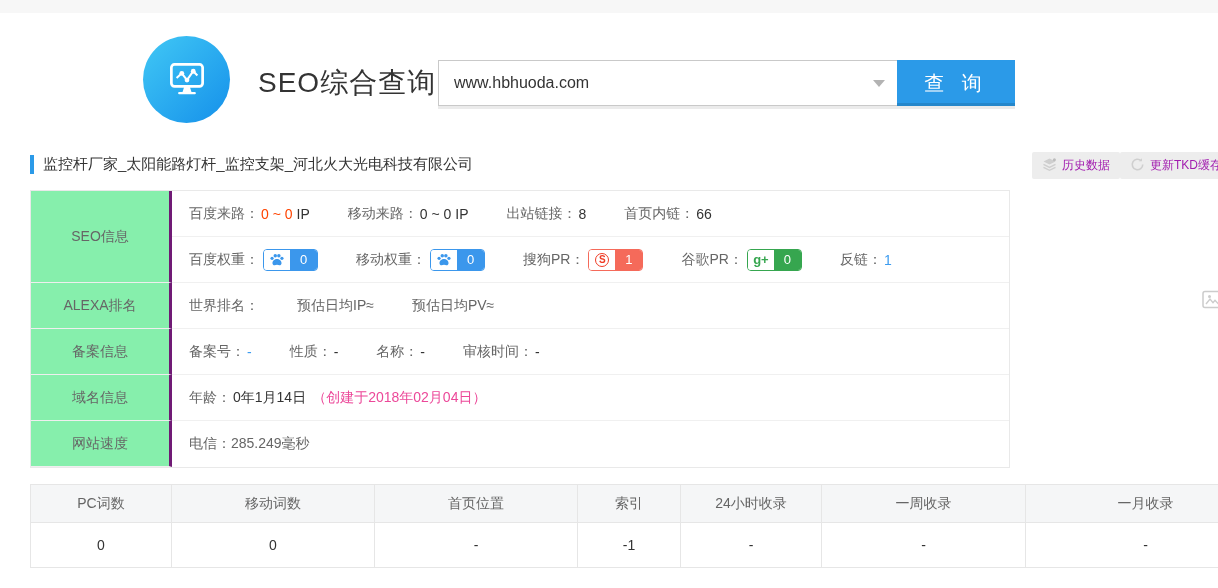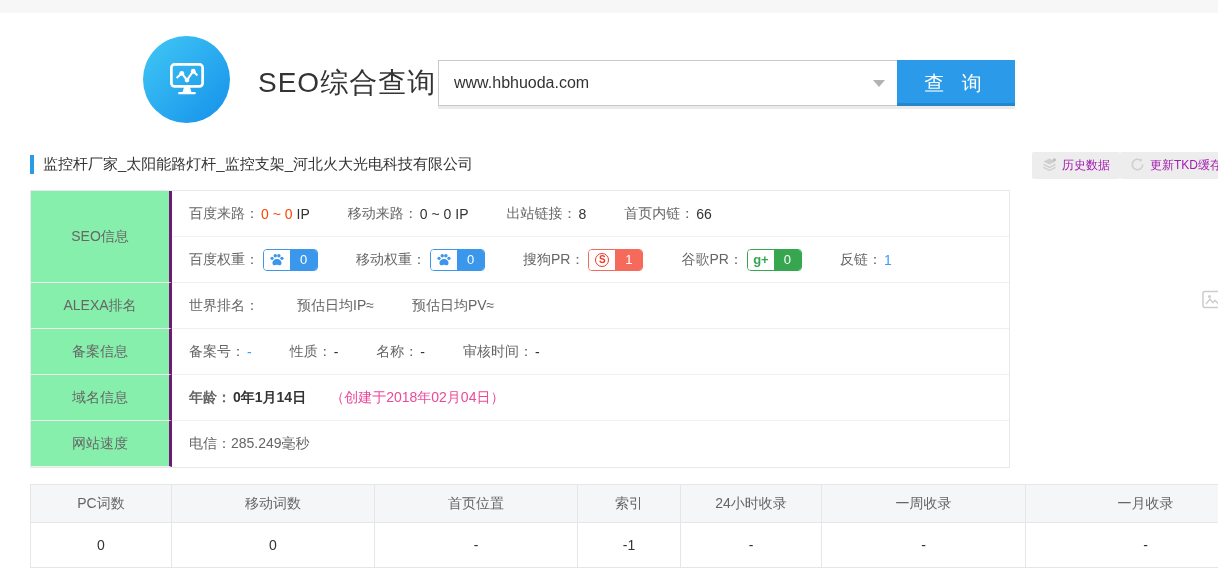"年龄：" span.pair { font-weight: bold -> none; margin-right: 22px -> 4px }
